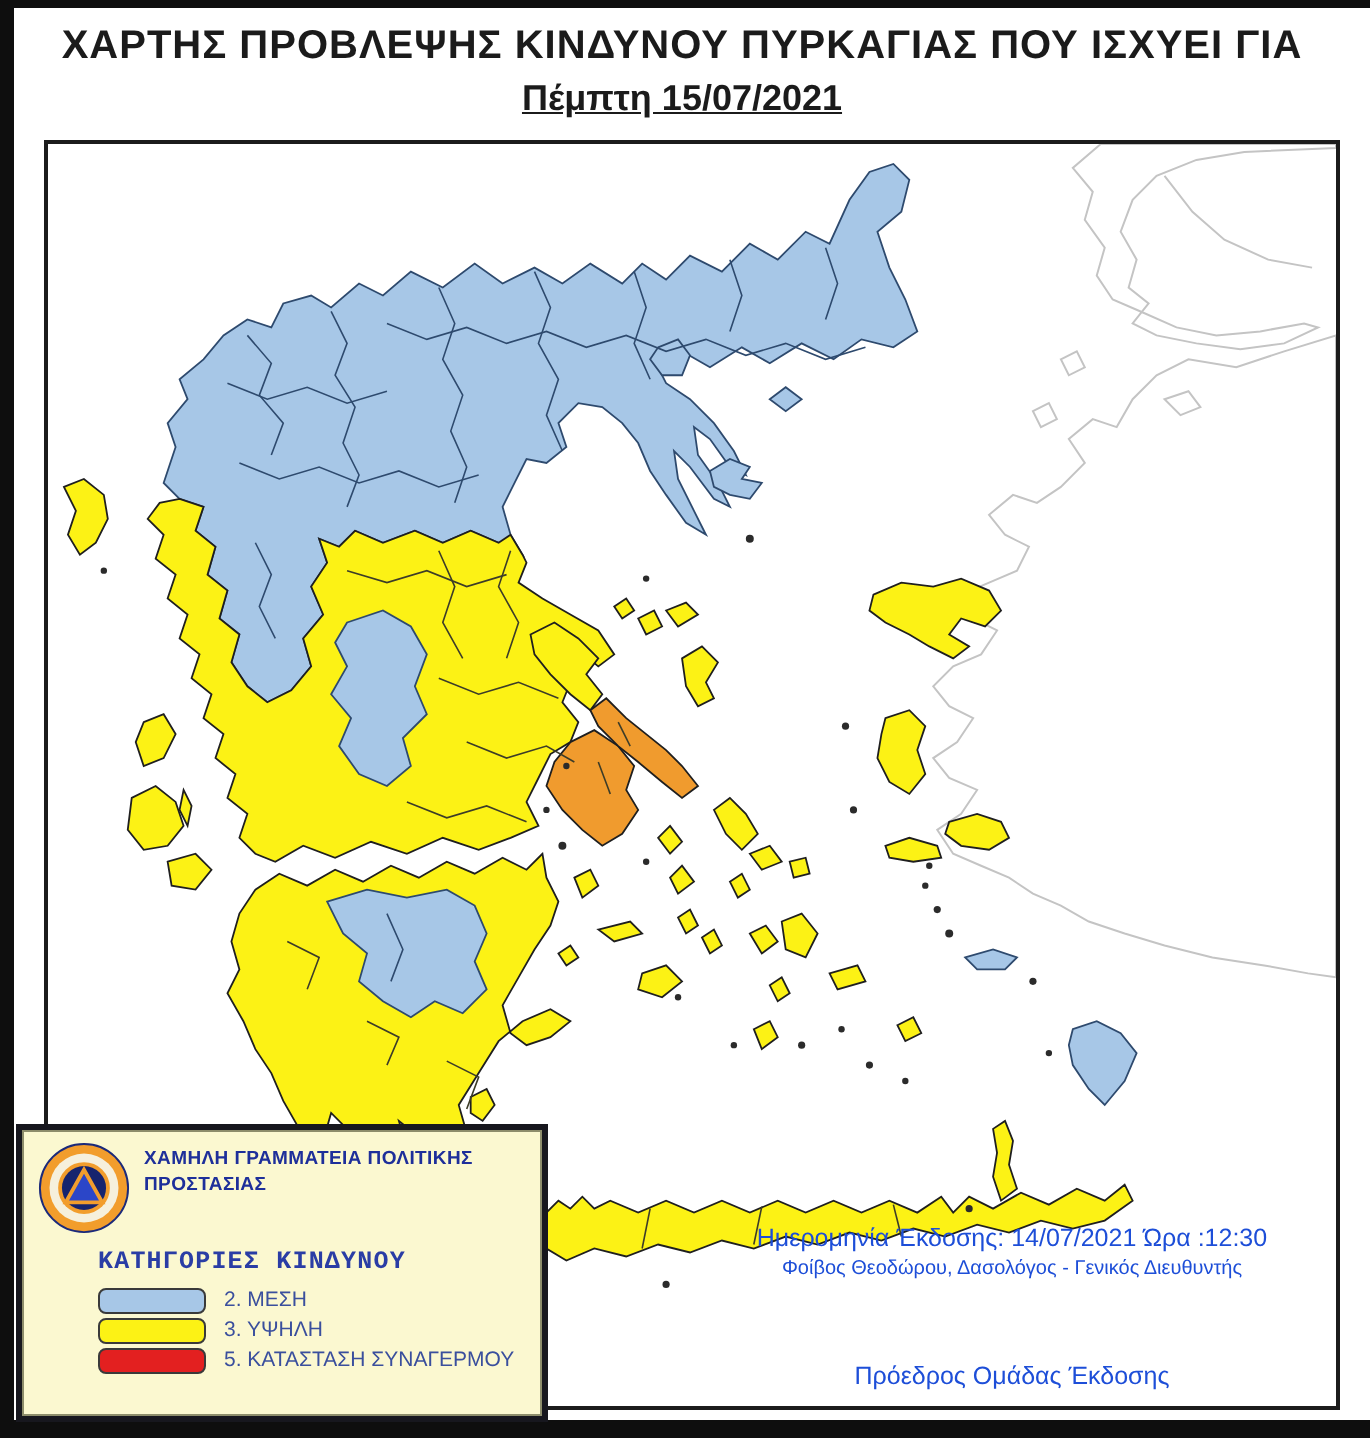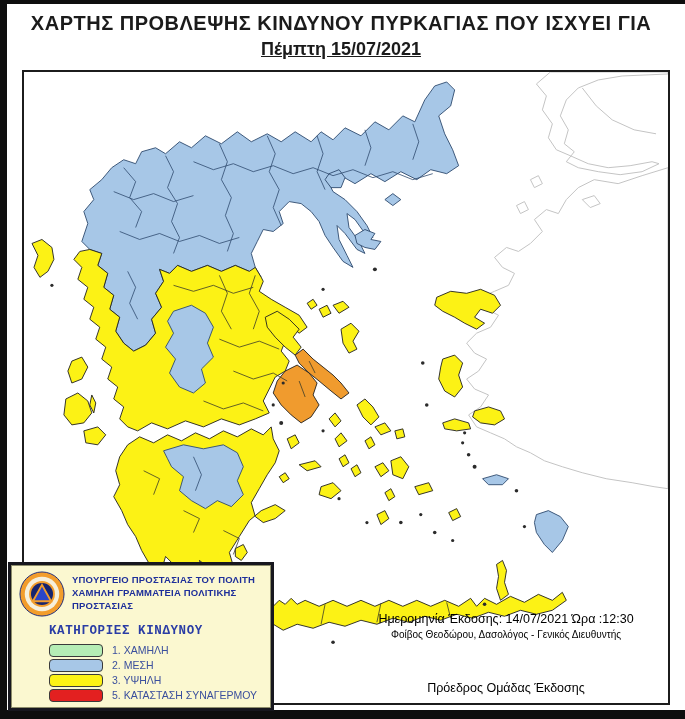"ΥΠΟΥΡΓΕΙΟ ΠΡΟΣΤΑΣΙΑΣ ΤΟΥ ΠΟΛΙΤΗ" div { html: <div>ΥΠΟΥΡΓΕΙΟ ΠΡΟΣΤΑΣΙΑΣ ΤΟΥ ΠΟΛΙΤΗ</div> -> none }
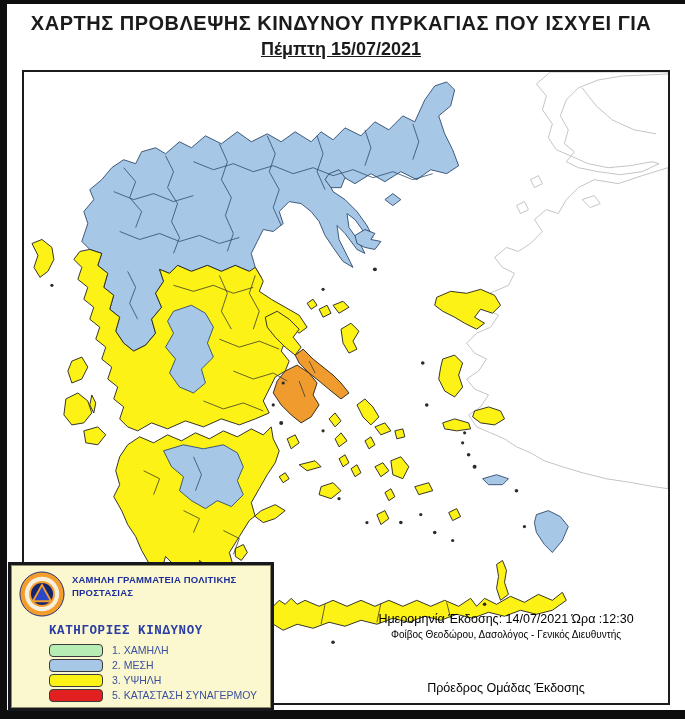"Ημερομηνία Έκδοσης: 14/07/2021 Ώρα" .footer-block { color: #000000 -> #1d4ed8 }
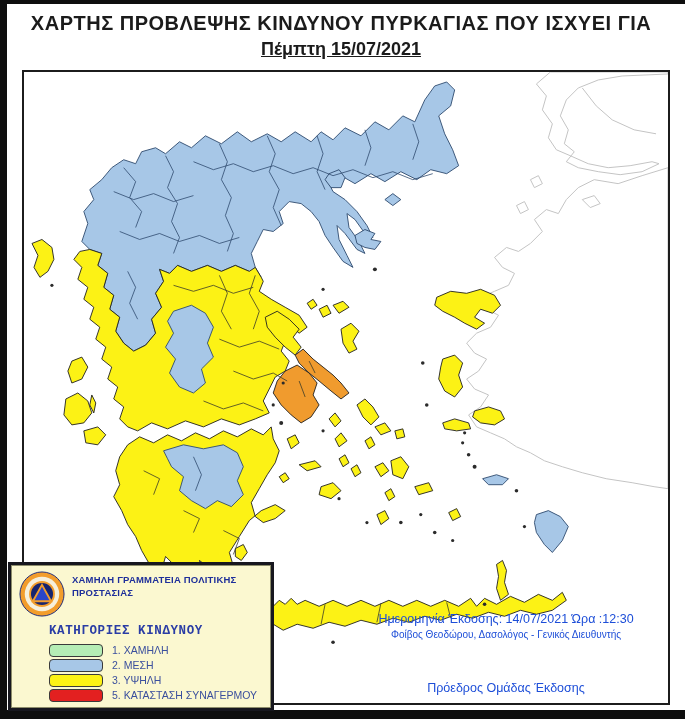"1. ΧΑΜΗΛΗ" div.legend-row { html: <div> <span></span> <span>1. ΧΑΜΗΛΗ</span> </div> -> none }
